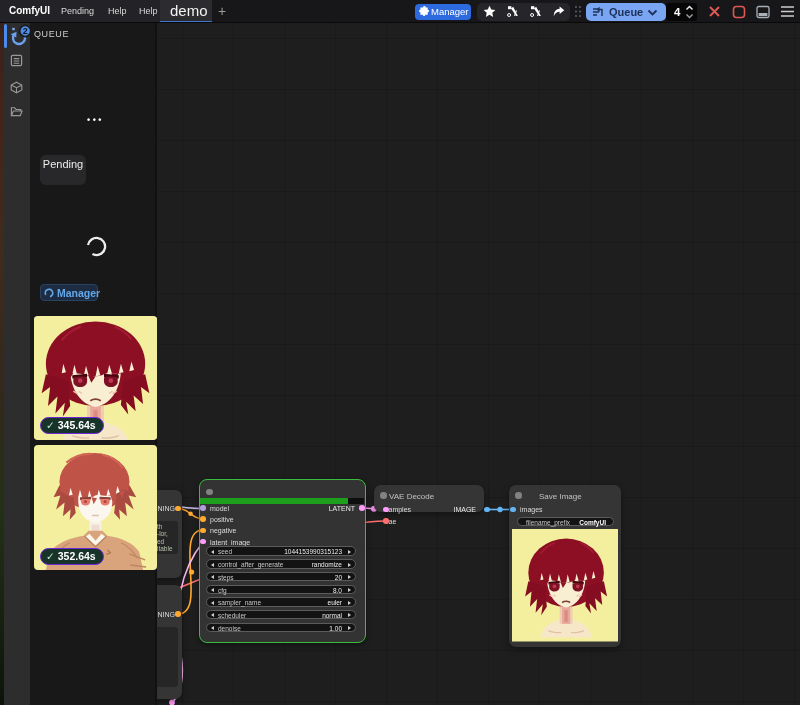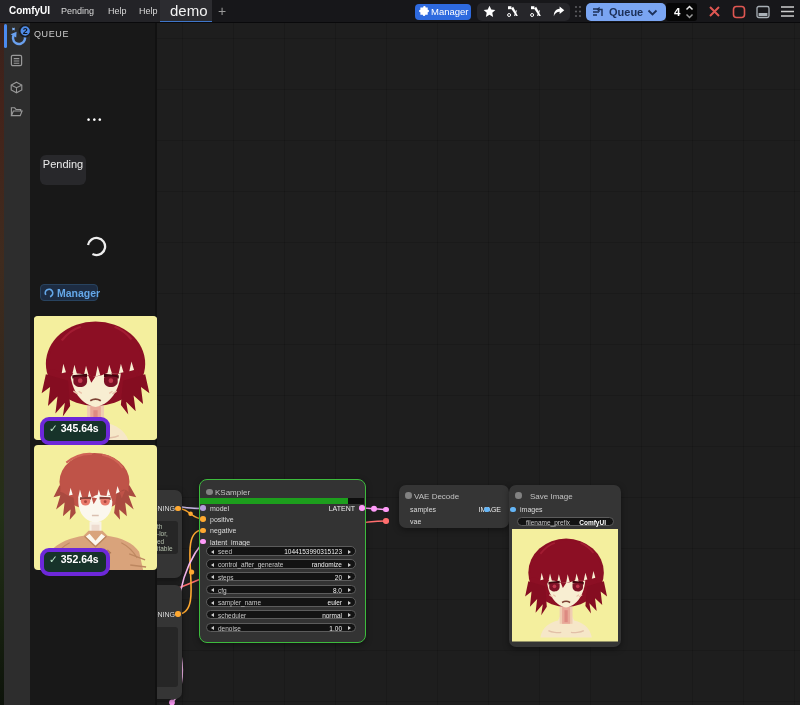"✓ 345.64s" .qpill { border: 4px solid #6d28d9 -> 1px solid #6d28d9; height: 28px -> 17px }
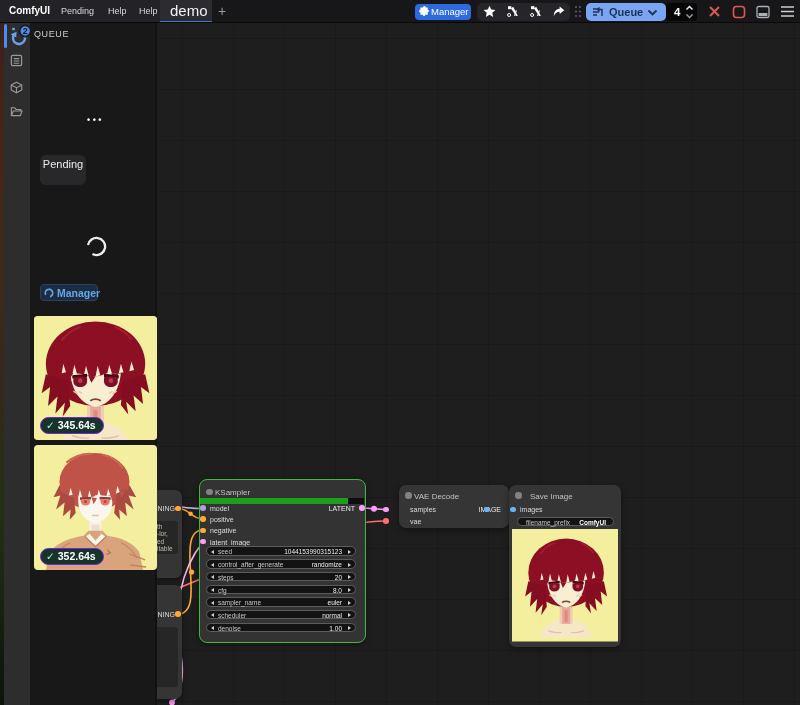"KSampler" div.ntitle { html: <div> <span>KSampler</span> </div> -> none }
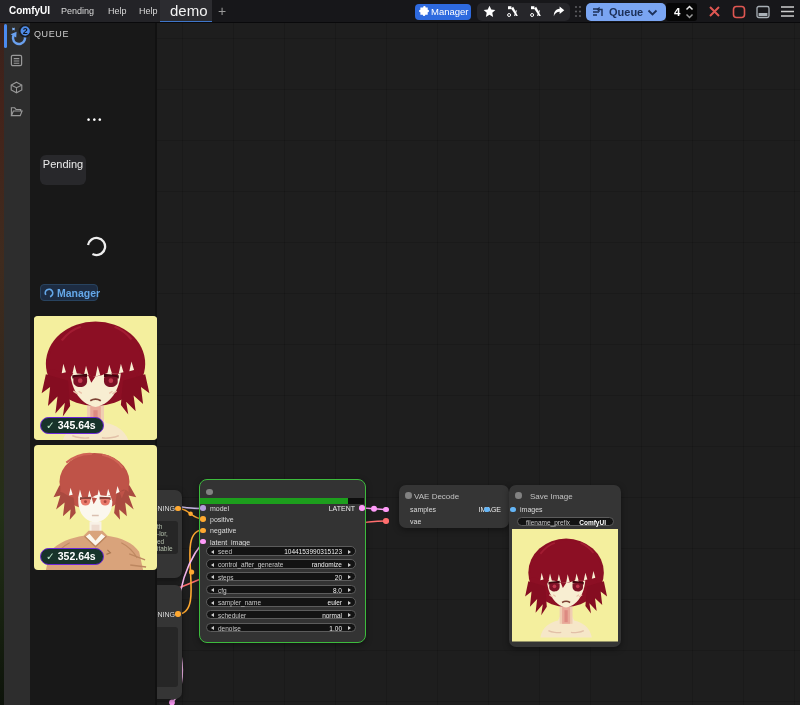"VAE Decode" div.node { height: 43px -> 27px; left: 399px -> 374px }
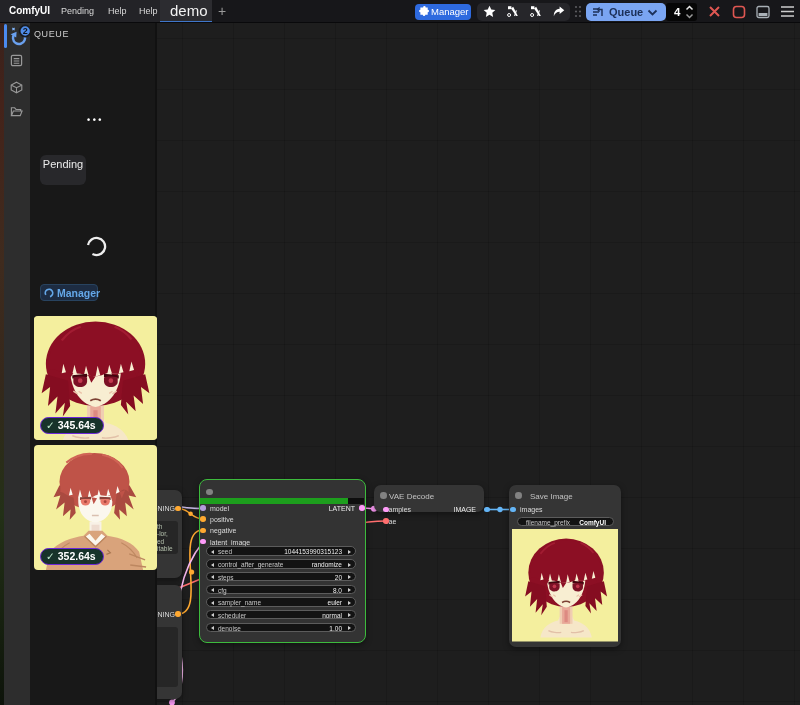"Save Image" span.ntext { left: 21px -> 30px }
